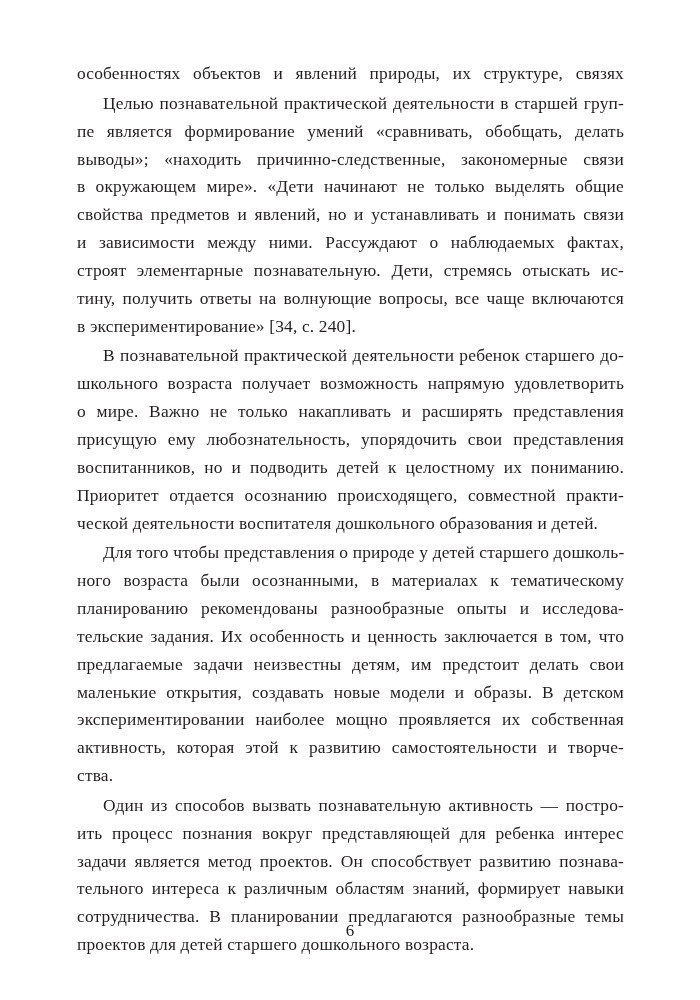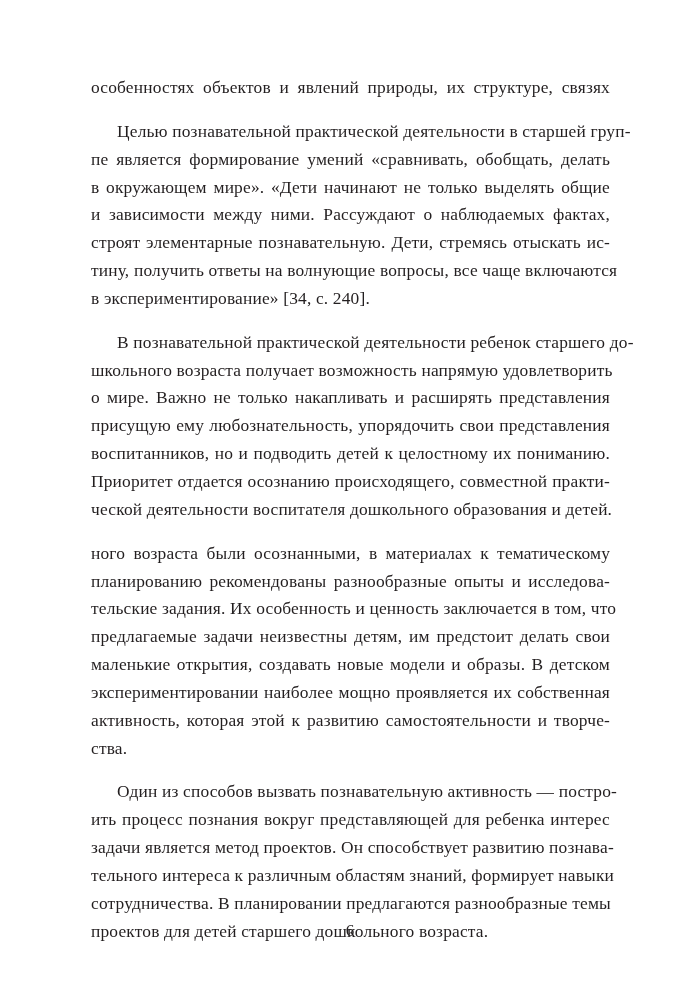"особенностях объектов и явлений природы," .para { margin: 16px -> 2px }
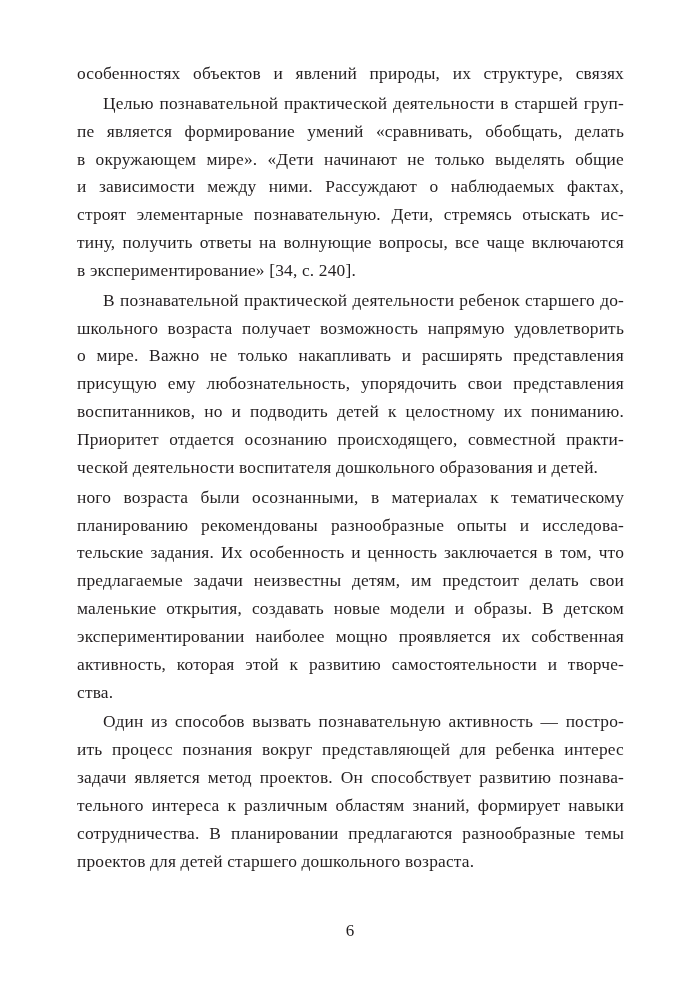"выводы»; «находить" span.line { html: none -> <span>выводы»; «находить причинно-следственные, закономерные связи</span> }
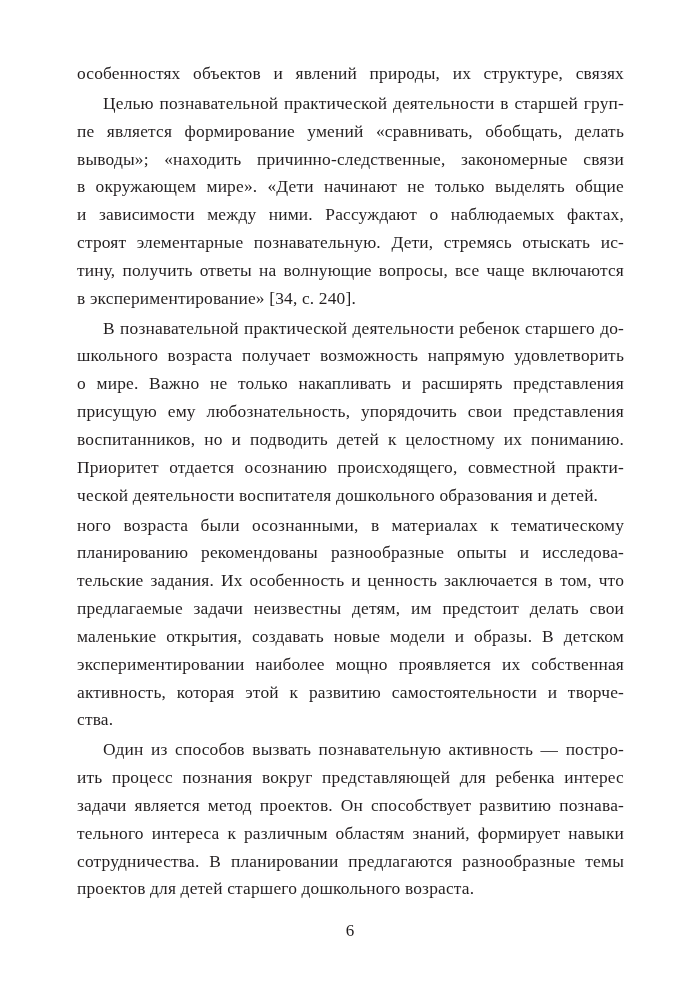"свойства предметов и явлений, но" span.line { html: none -> <span>свойства предметов и явлений, но и устанавливать и понимать связи</span> }
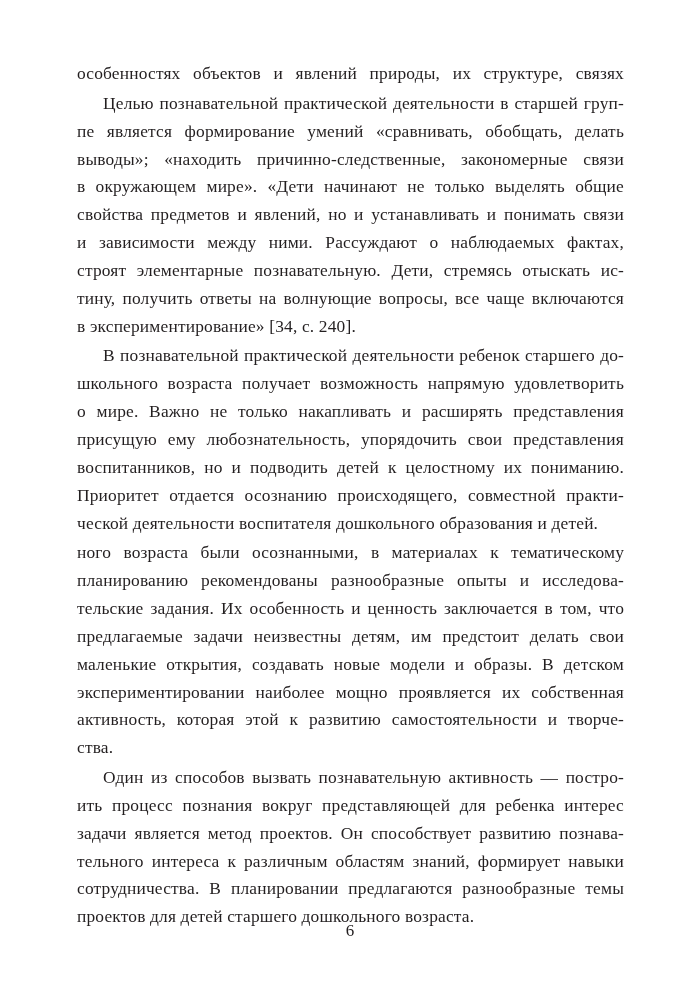"Для того чтобы представления о" span.line { html: none -> <span>Для того чтобы представления о природе у детей старшего дошколь-</span> }
